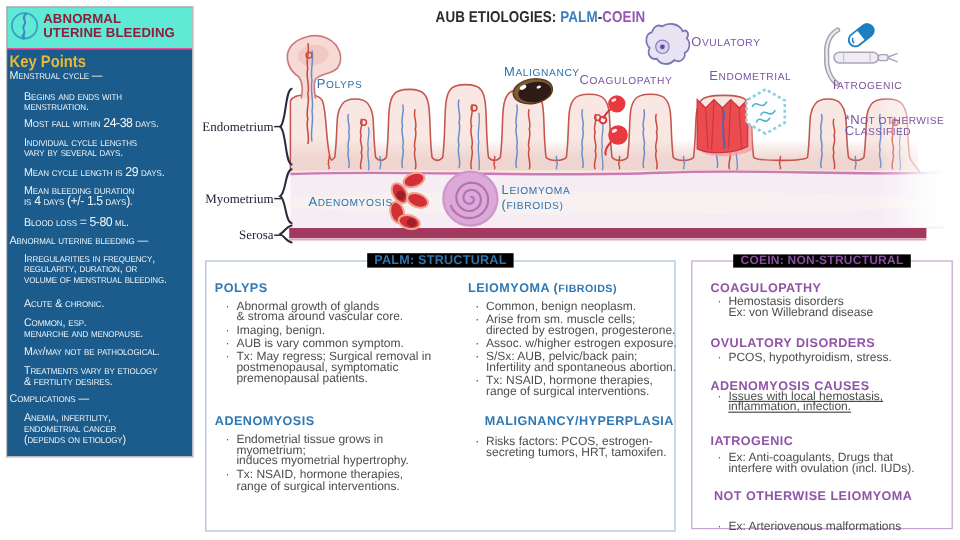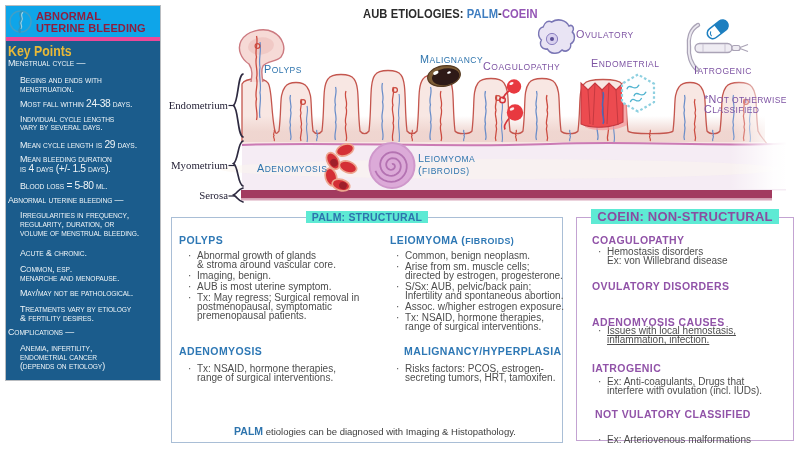"ABNORMAL" #sidehead { background: #0ea5e9 -> #5eead4; border-bottom: 4px solid #ec4899 -> 1px solid #ec4899 }
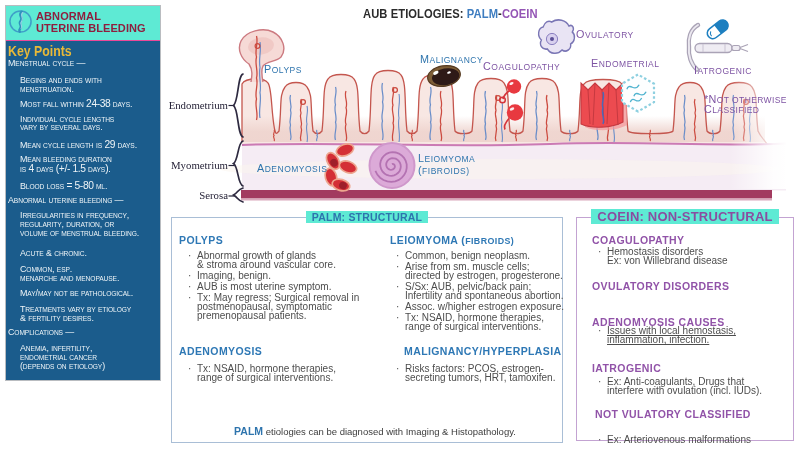"PALM: STRUCTURAL" .ptitle span { background: #5eead4 -> #000000 }
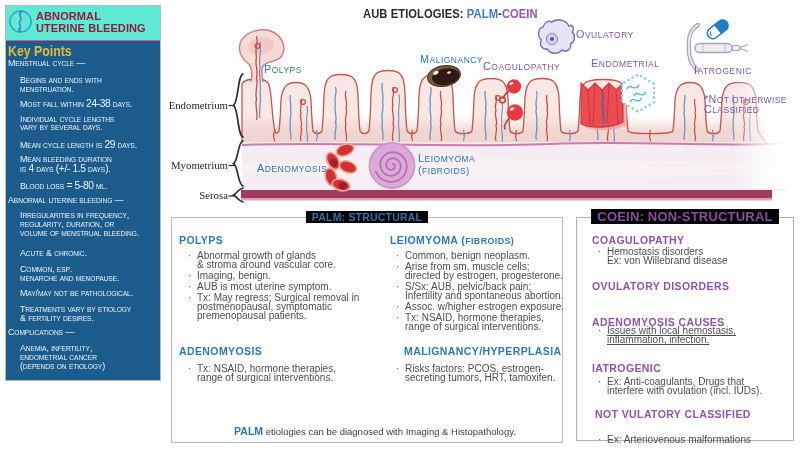"COEIN: NON-STRUCTURAL" #coein .ptitle span { font-size: 13px -> 10px }
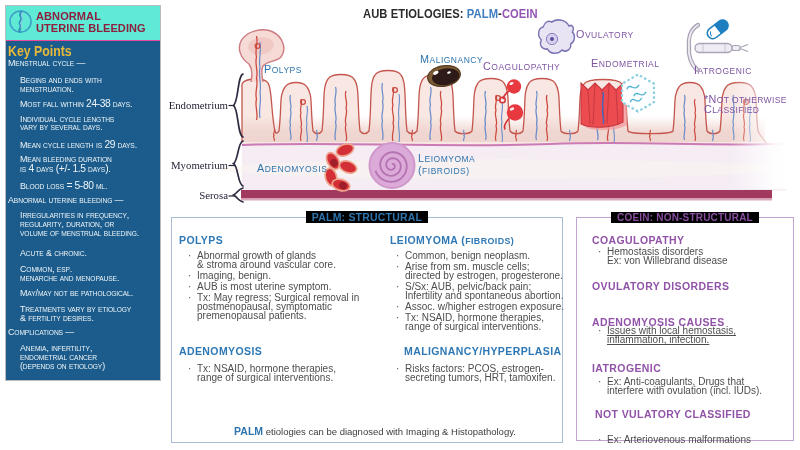"AUB is most uterine symptom." li.m { text: most uterine -> vary common }
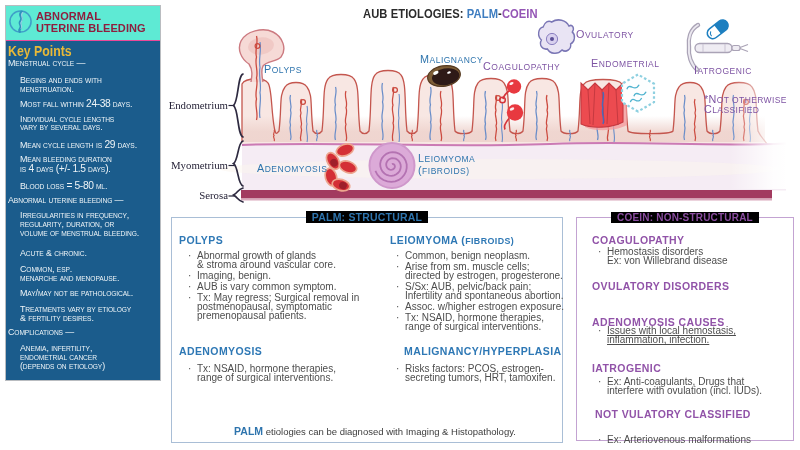"S/Sx: AUB, pelvic/back pain;" li.m { order: before "Assoc. w/higher estrogen exposure." -> after "Assoc. w/higher estrogen exposure." }
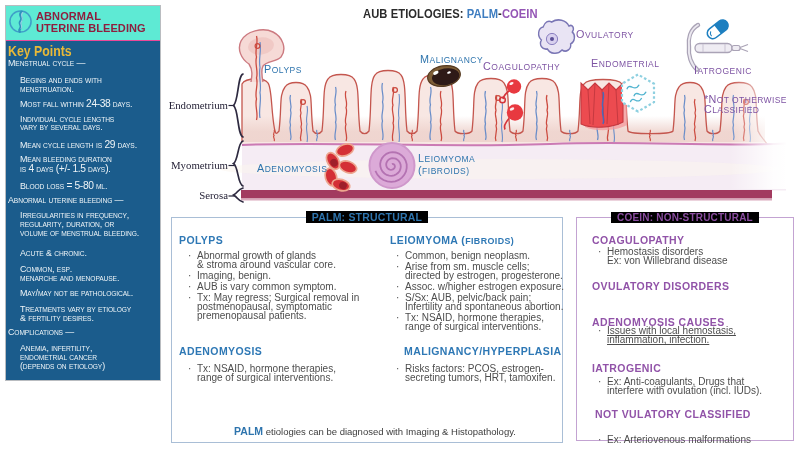"PCOS, hypothyroidism, stress." div.t { html: none -> <div> <ul> <li>PCOS, hypothyroidism, stress.</li> </ul> </div> }
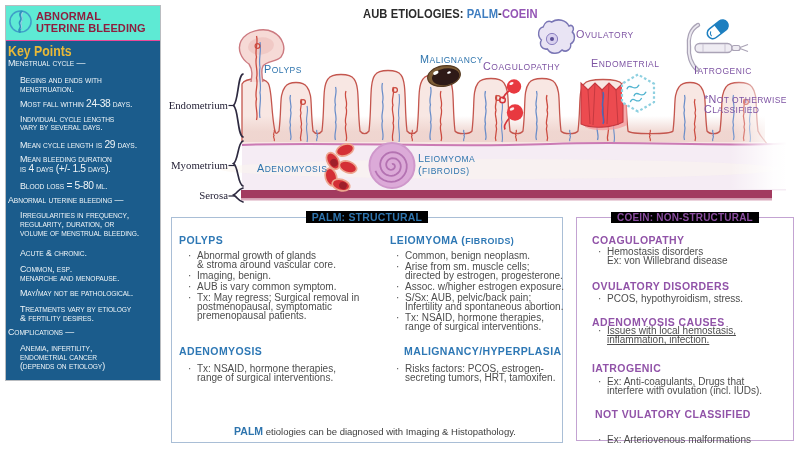"Endometrial tissue grows in myometrium;" li { html: none -> <li>Endometrial tissue grows in myometrium;<br>induces myometrial hypertrophy.</li> }
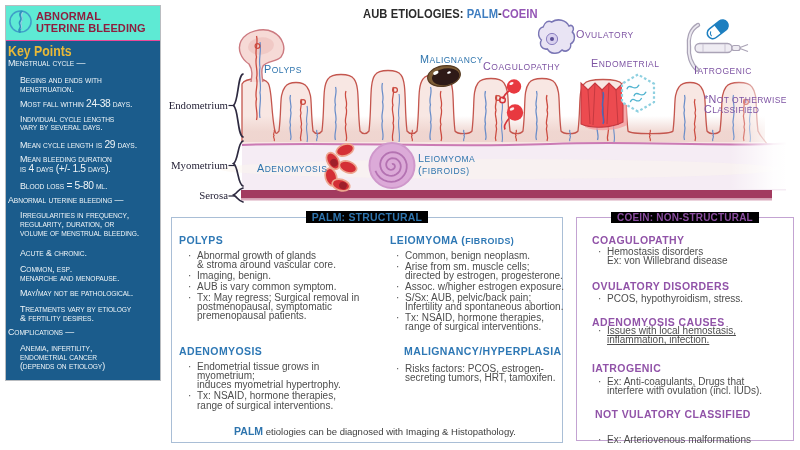"NOT VULATORY CLASSIFIED" div.h { text: VULATORY CLASSIFIED -> OTHERWISE LEIOMYOMA }
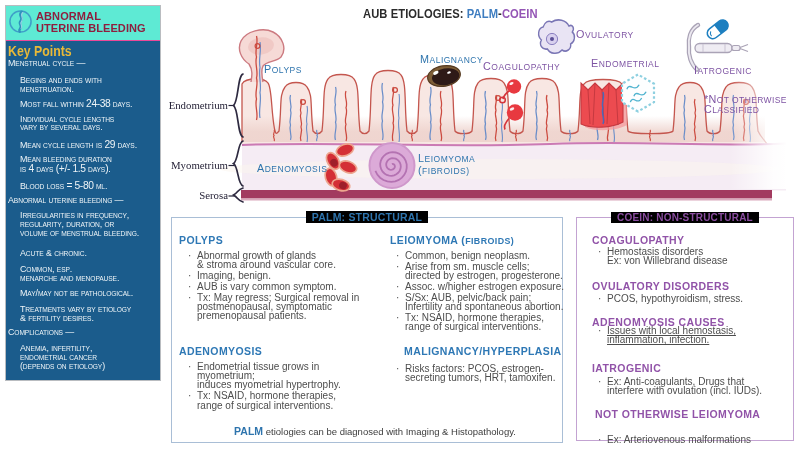"PALM etiologies can be diagnosed" div { html: <div><b>PALM</b> etiologies can be diagnosed with Imaging &amp; Histopathology.</div> -> none }
